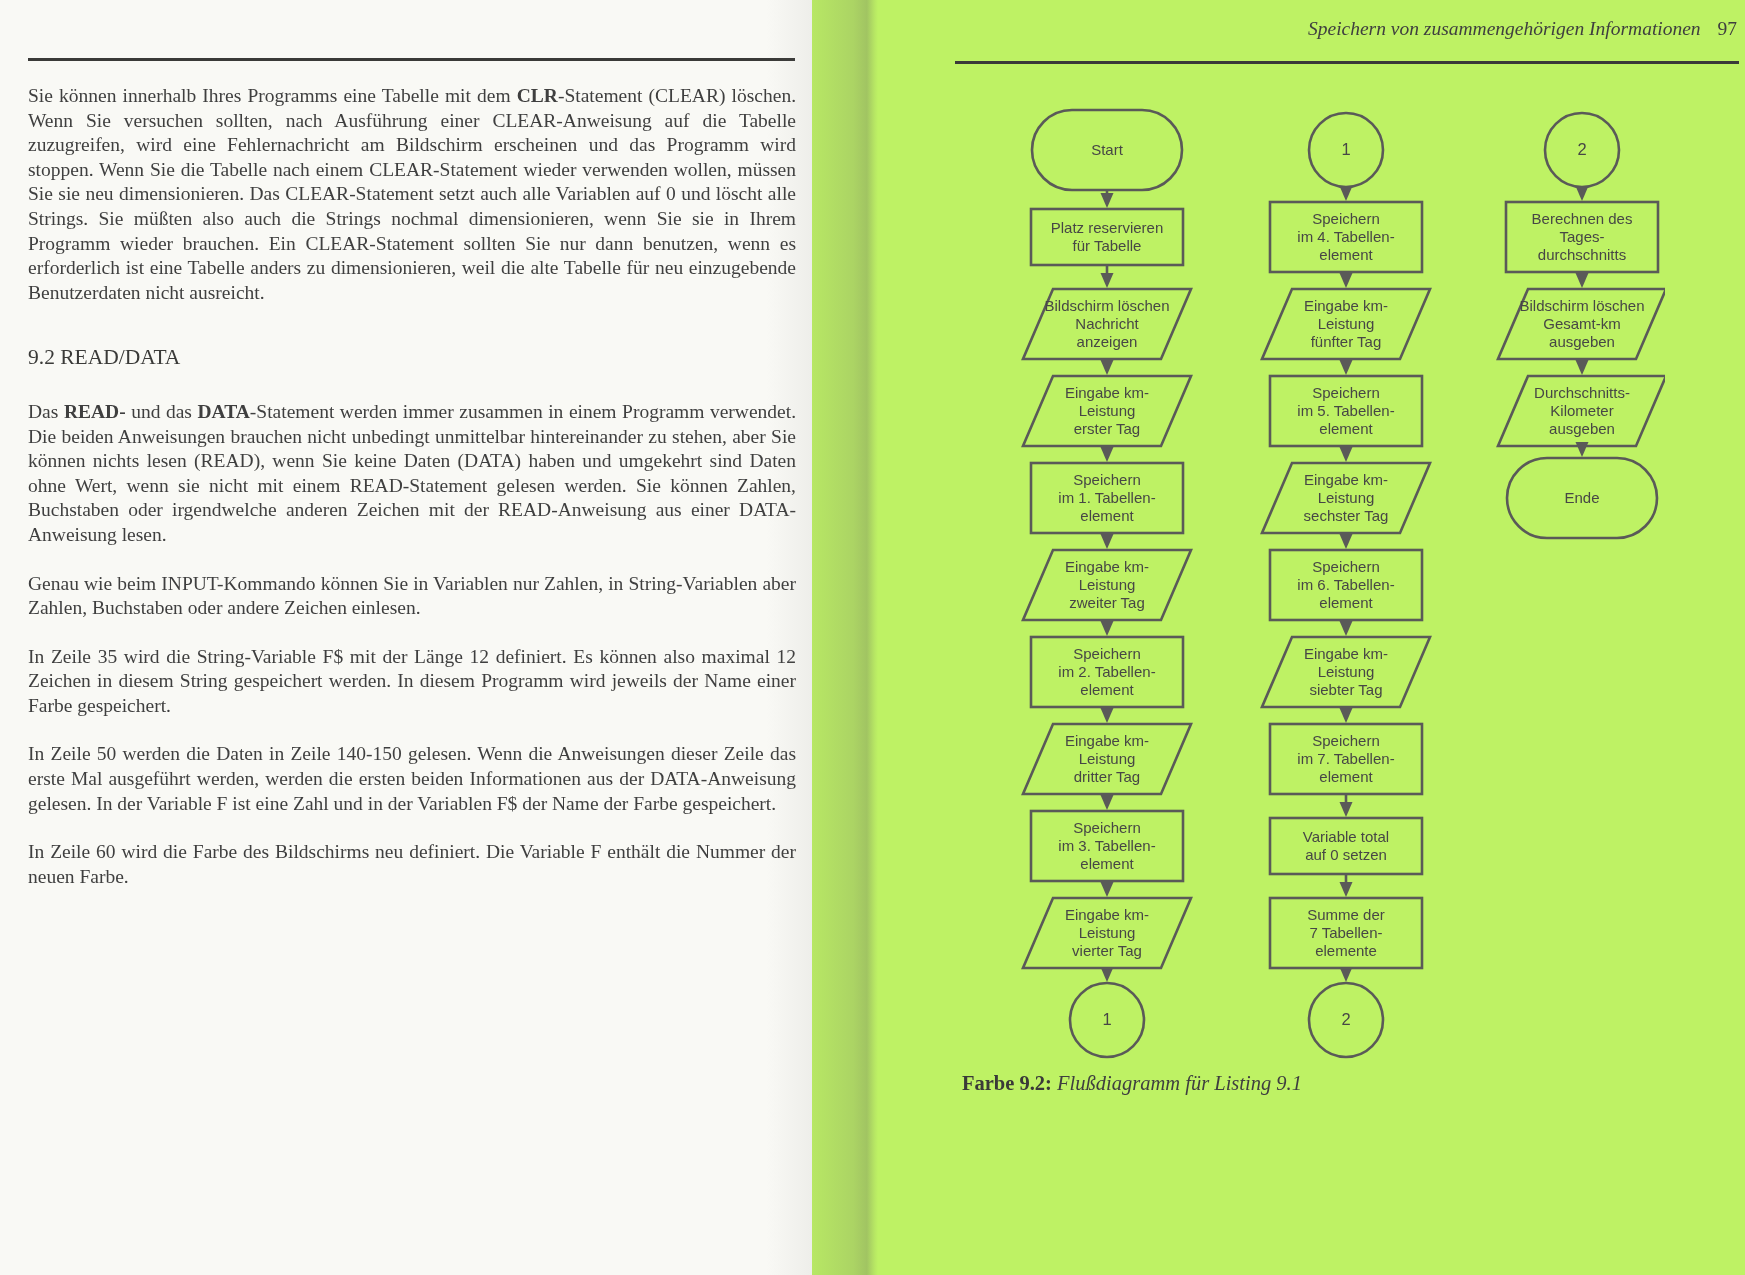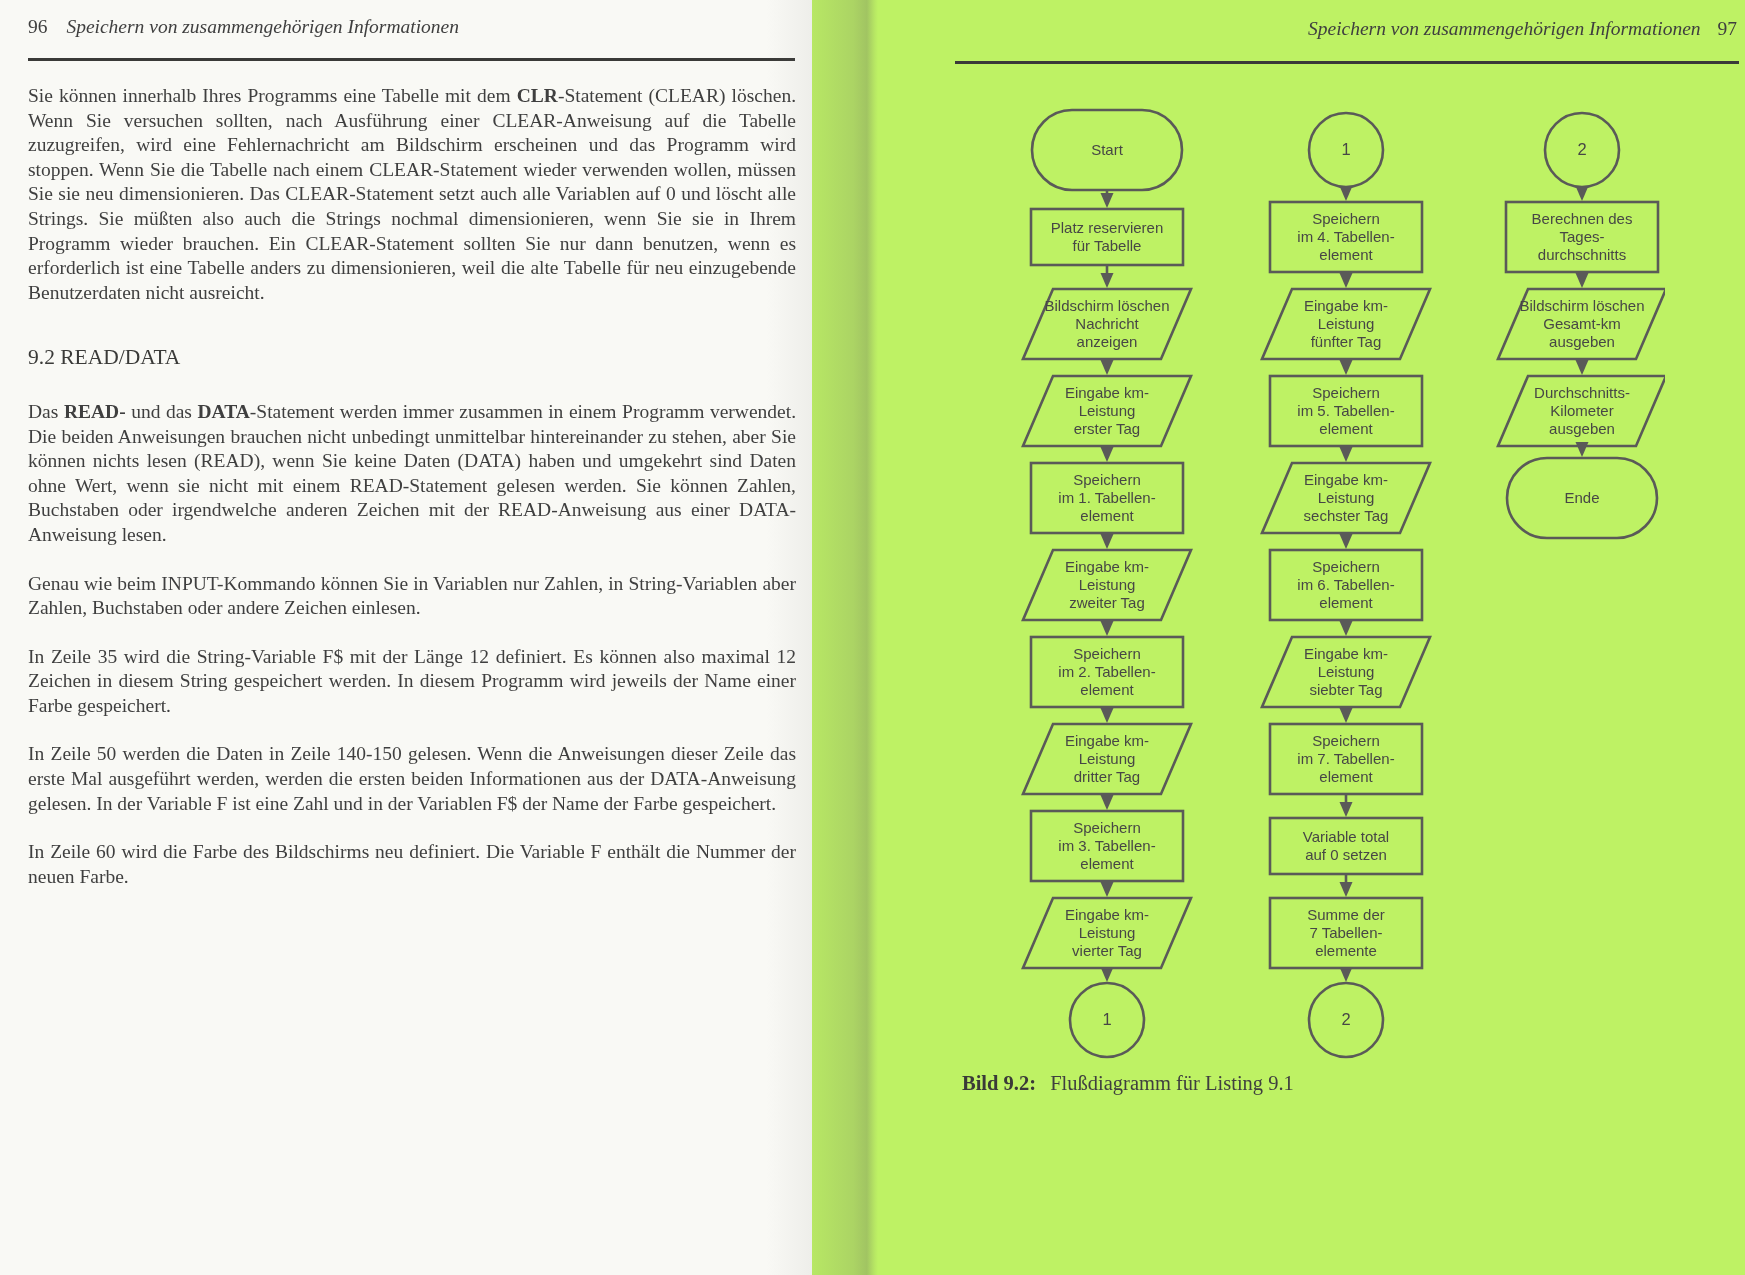"96 Speichern von zusammengehörigen" div.header-left { html: <div> <span>96</span> <span>Speichern von zusammengehörigen Informationen</span> </div> -> none }
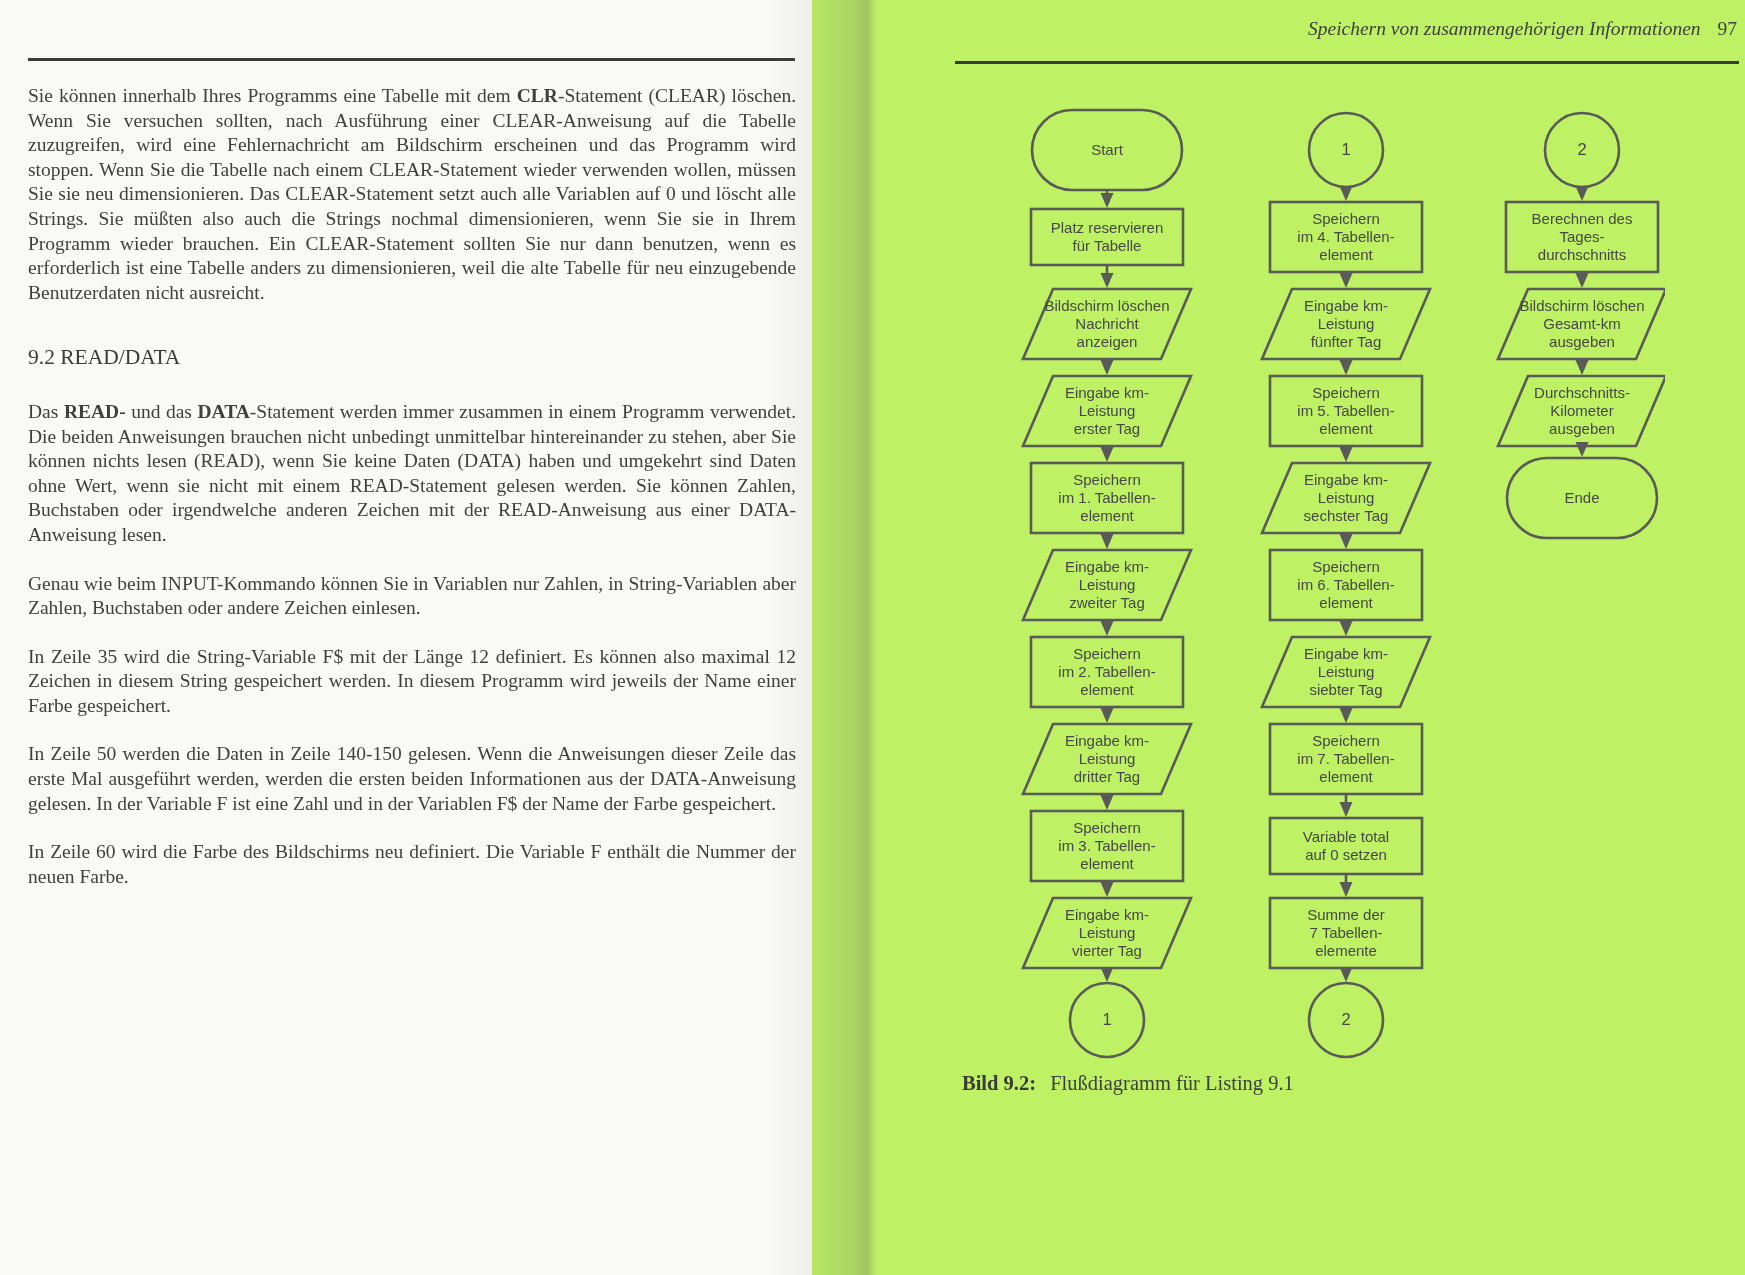"Bild 9.2:" span.lbl { text: Bild -> Farbe }
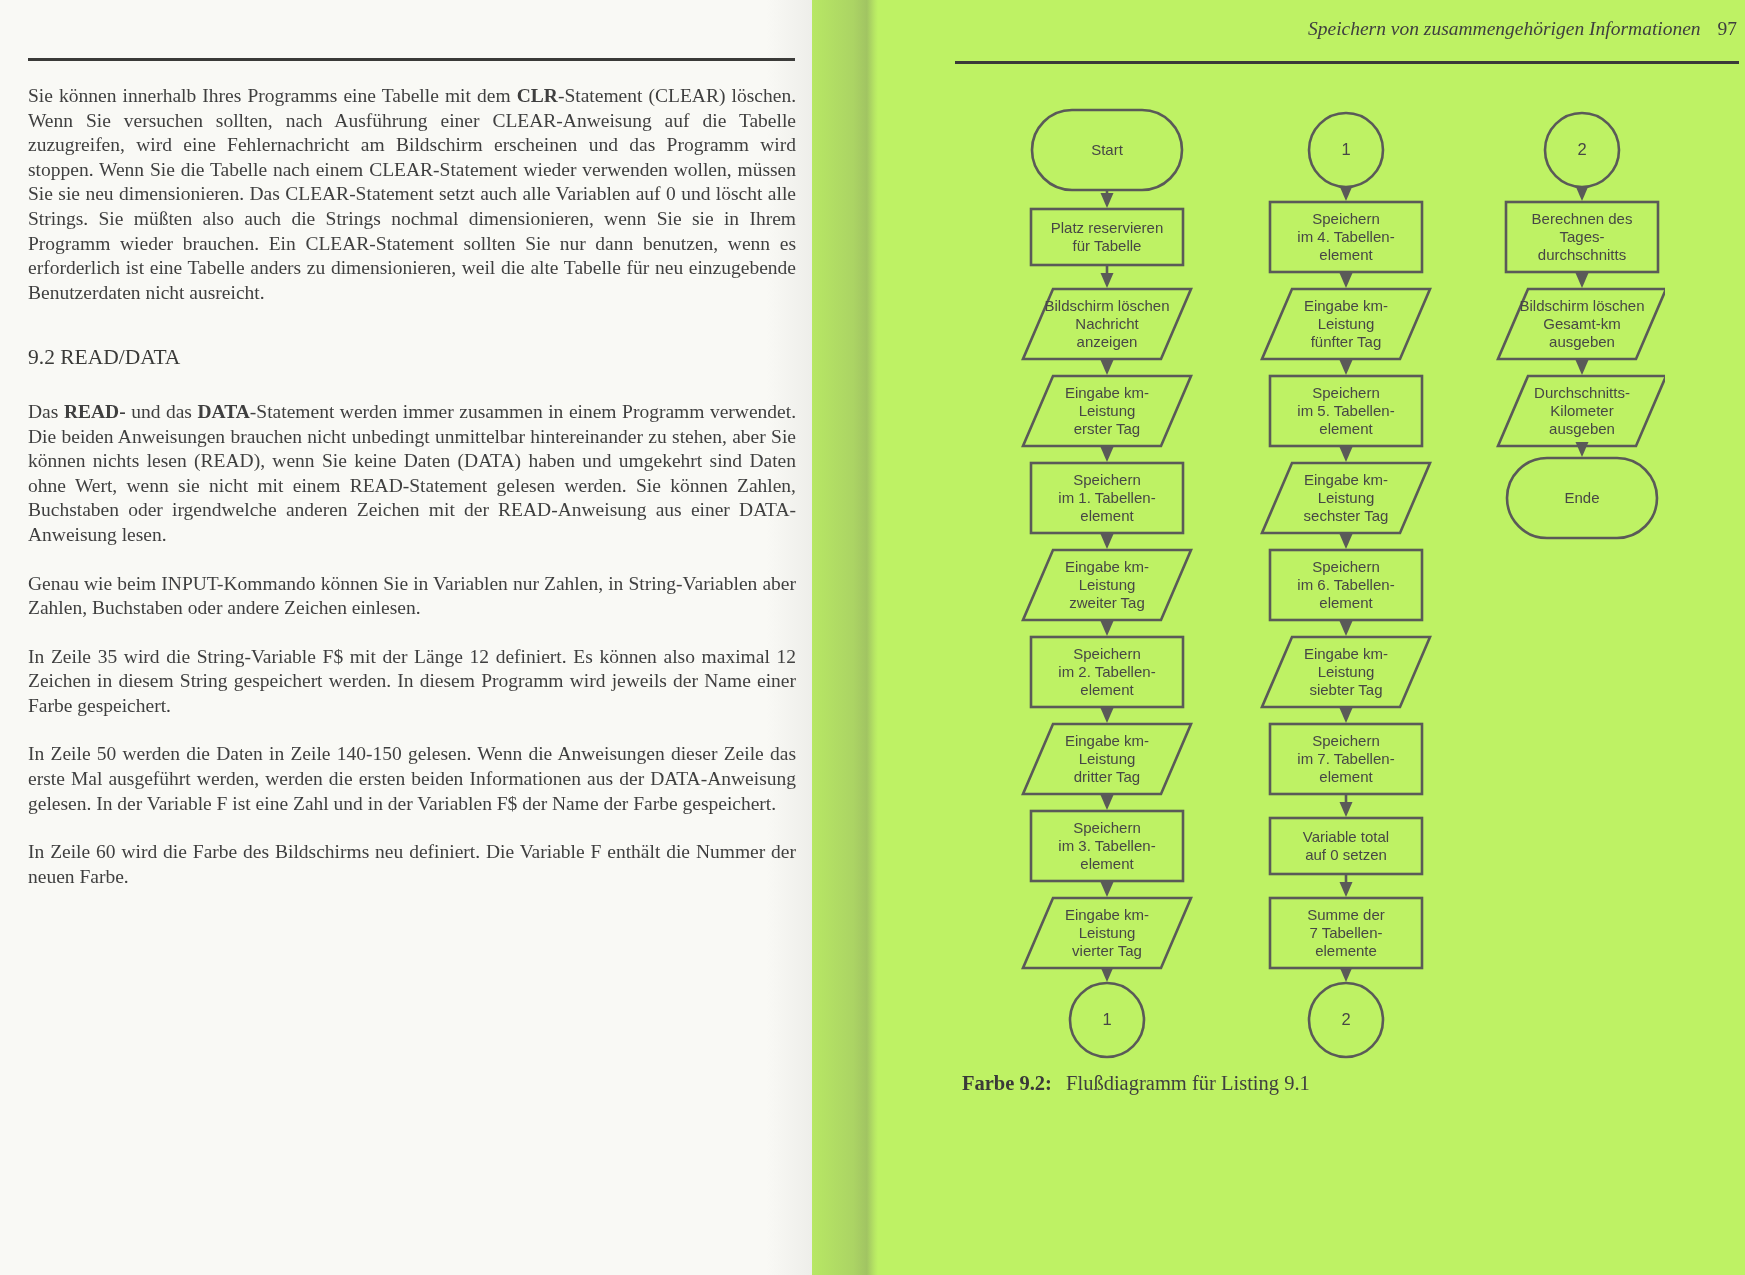"Flußdiagramm für Listing 9.1" .caption .txt { font-style: none -> italic; margin-left: 9px -> none }
